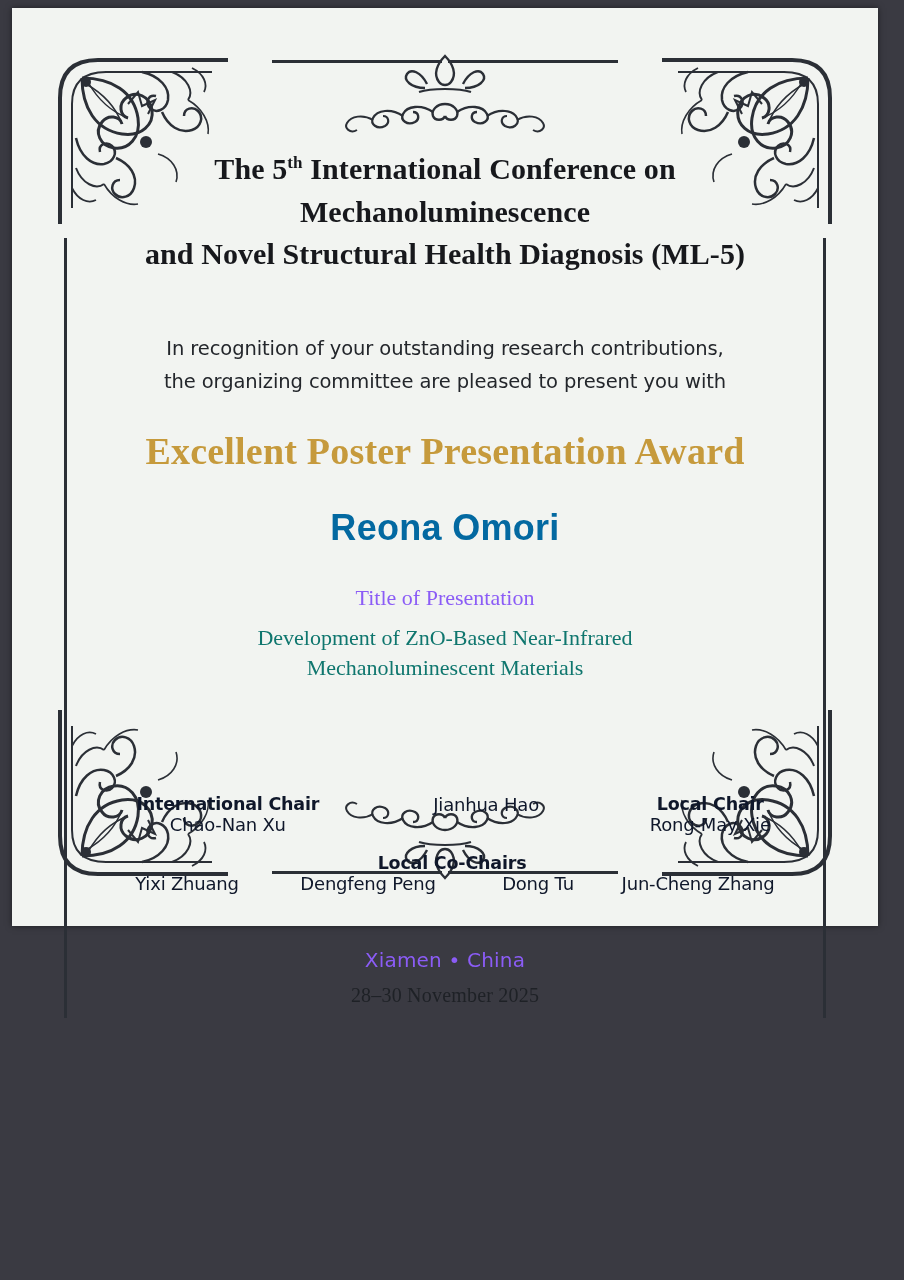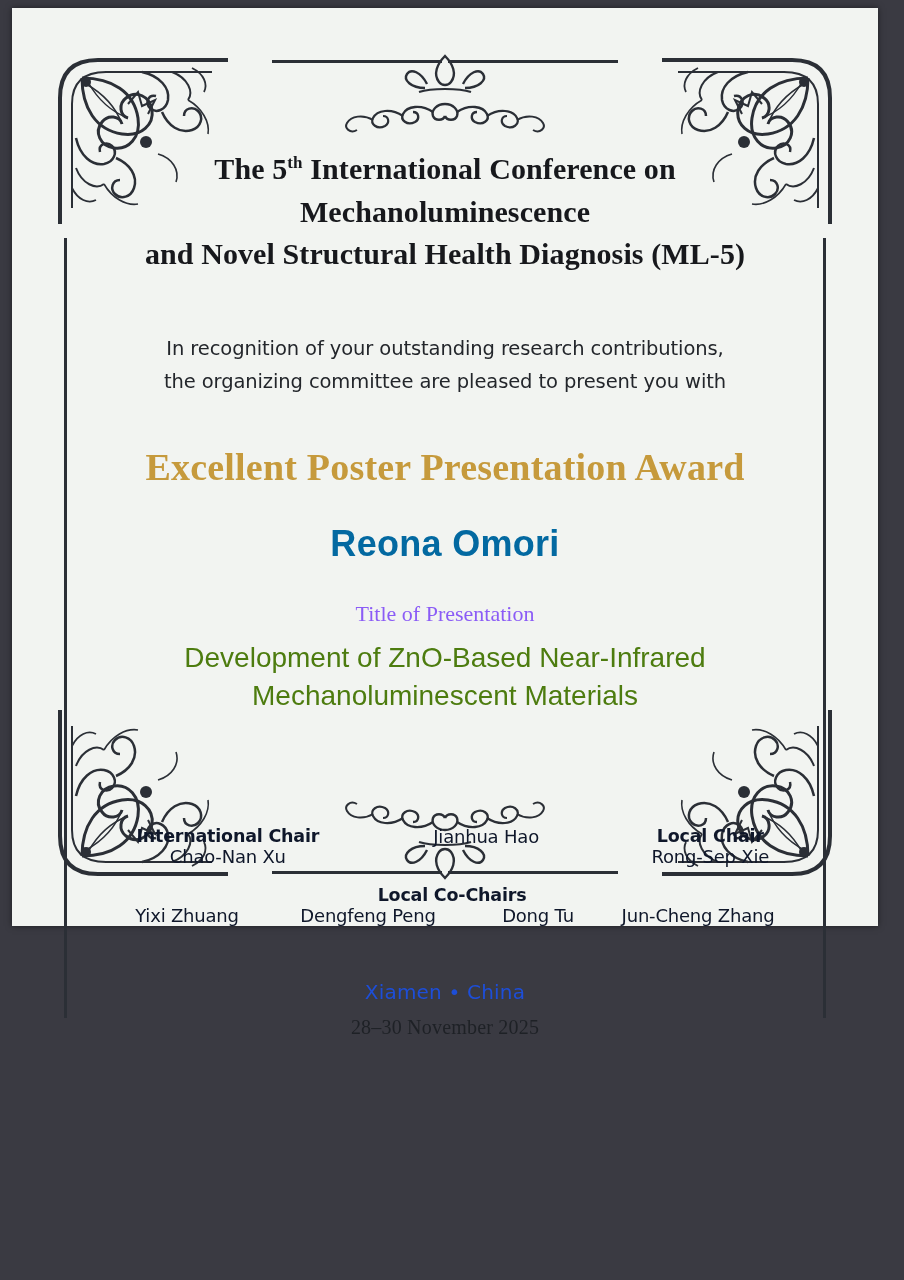"Excellent Poster Presentation Award" .award-name { margin-top: 46px -> 30px }
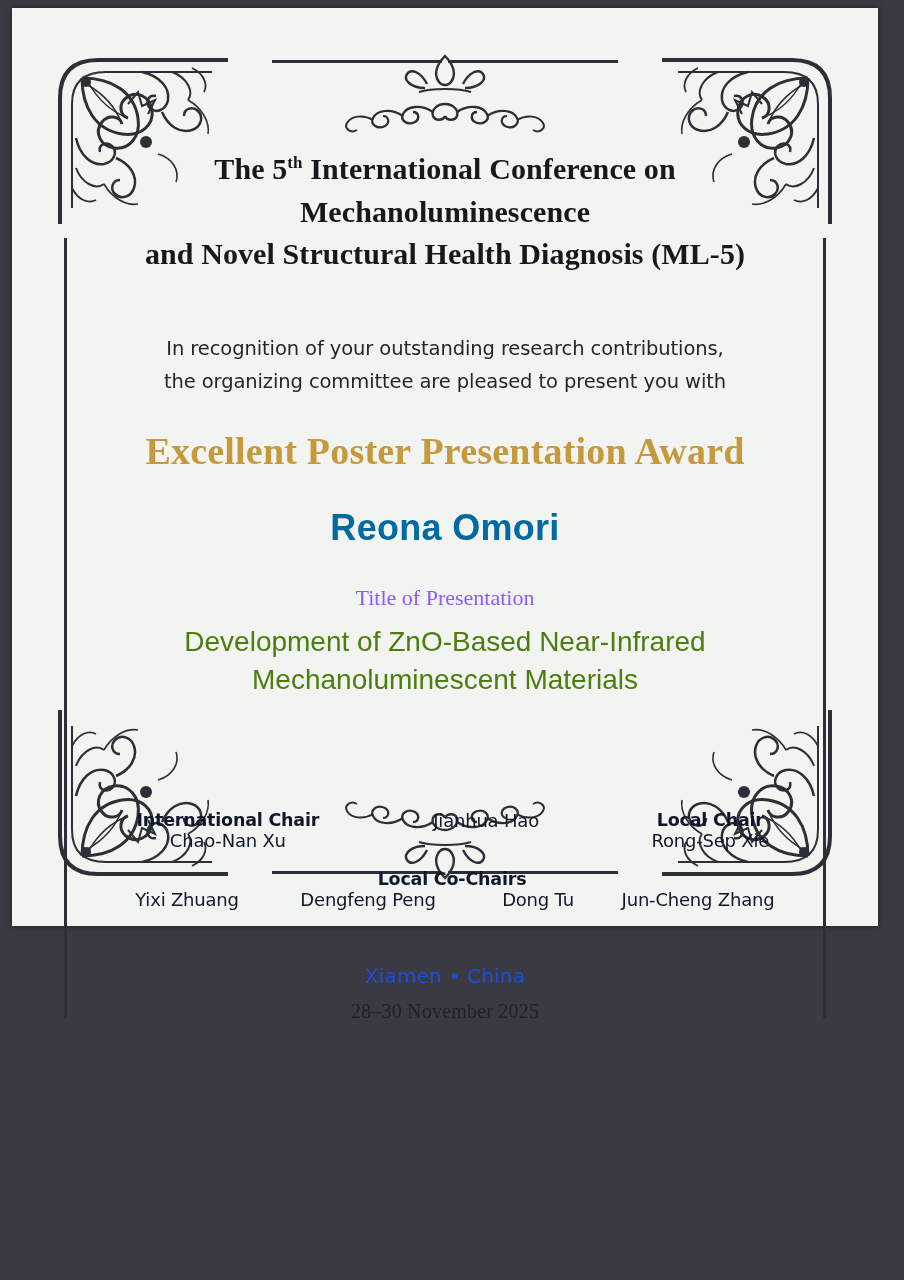"Development of ZnO-Based Near-Infrared" .presentation-title { color: #4d7c0f -> #0f766e; font-family: Liberation Sans, sans-serif -> Liberation Serif, serif; font-size: 28px -> 22px }
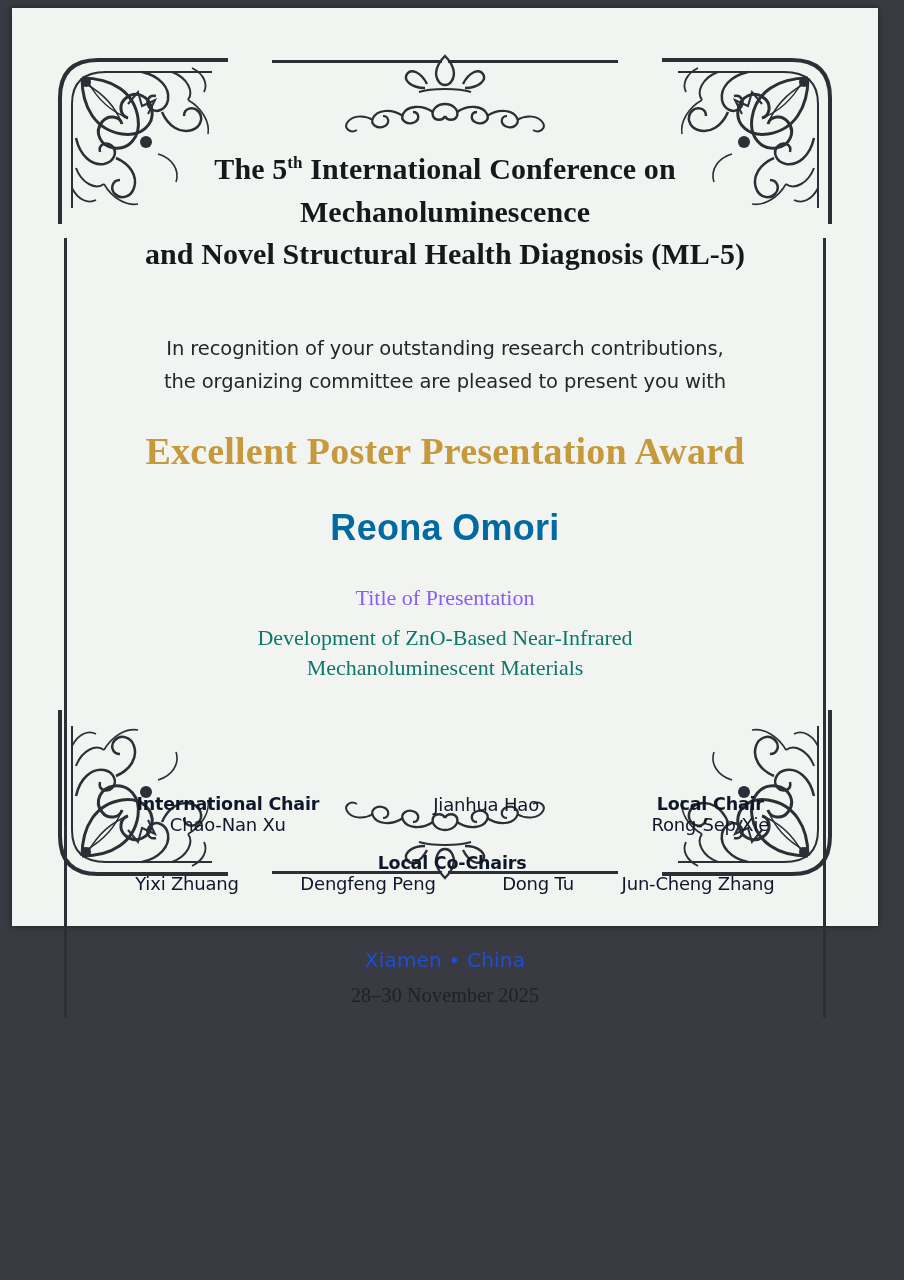"Rong-Sep Xie" div.chair-name { text: Rong-Sep -> Rong-May }
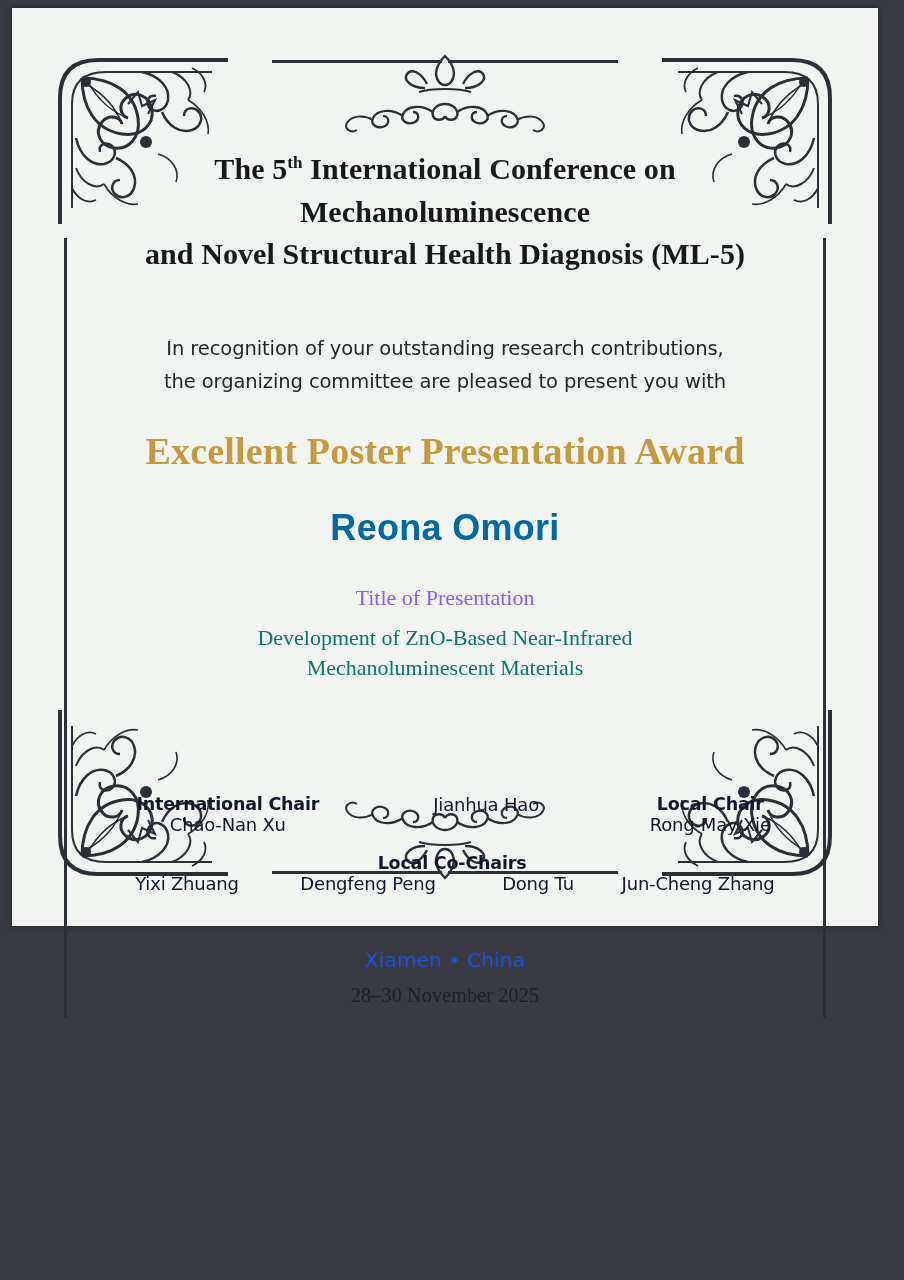"Xiamen • China" .venue { color: #1d4ed8 -> #8b5cf6 }
